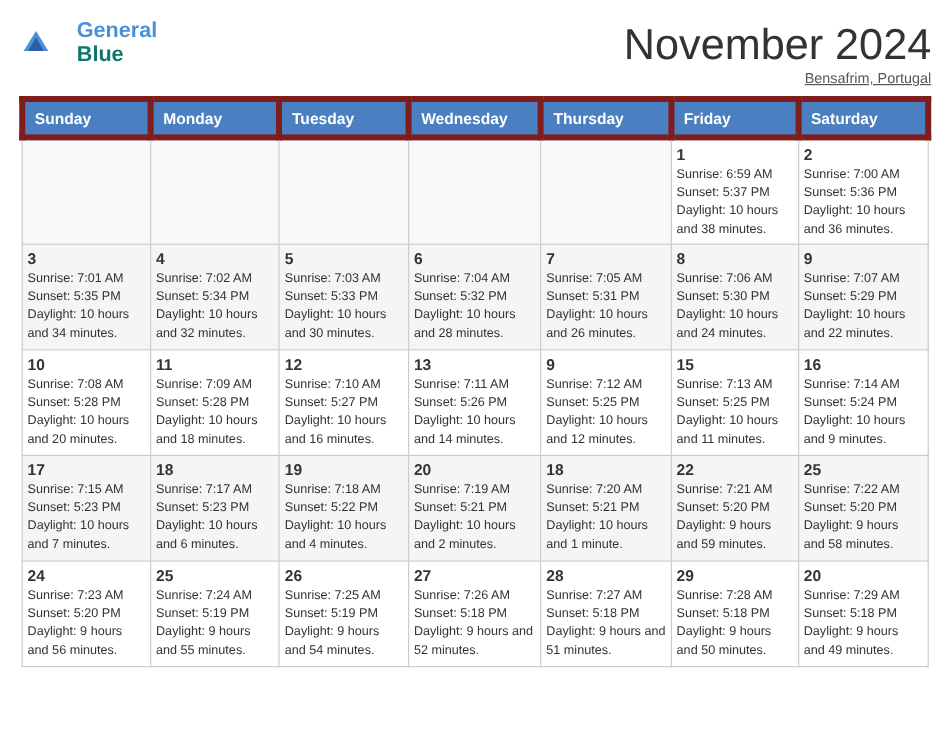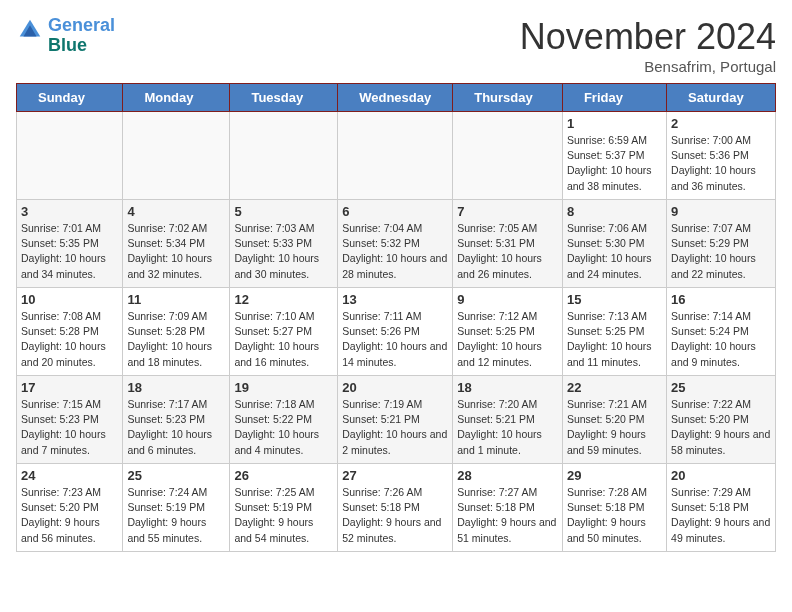"General" .logo { align-items: none -> center; gap: 4px -> 20px }
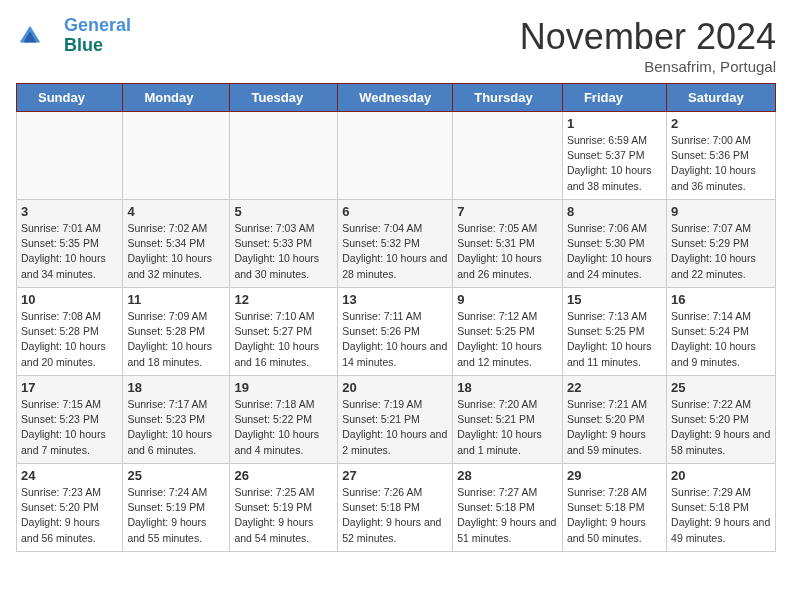"Bensafrim, Portugal" .location { font-size: 15px -> 12px; text-decoration: none -> underline }
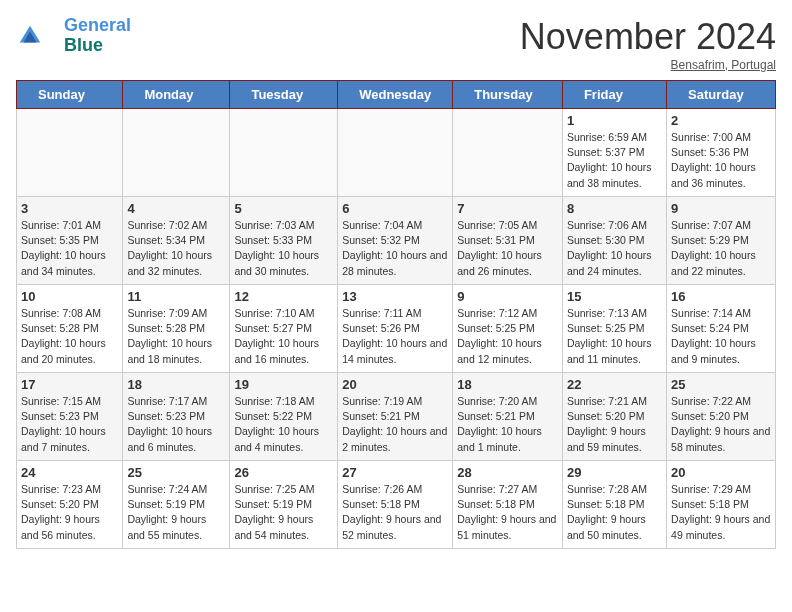"Sunday" thead tr th { border: 1px solid #7f1d1d -> 5px solid #7f1d1d; padding: 6px 21px -> 6px 8px }
